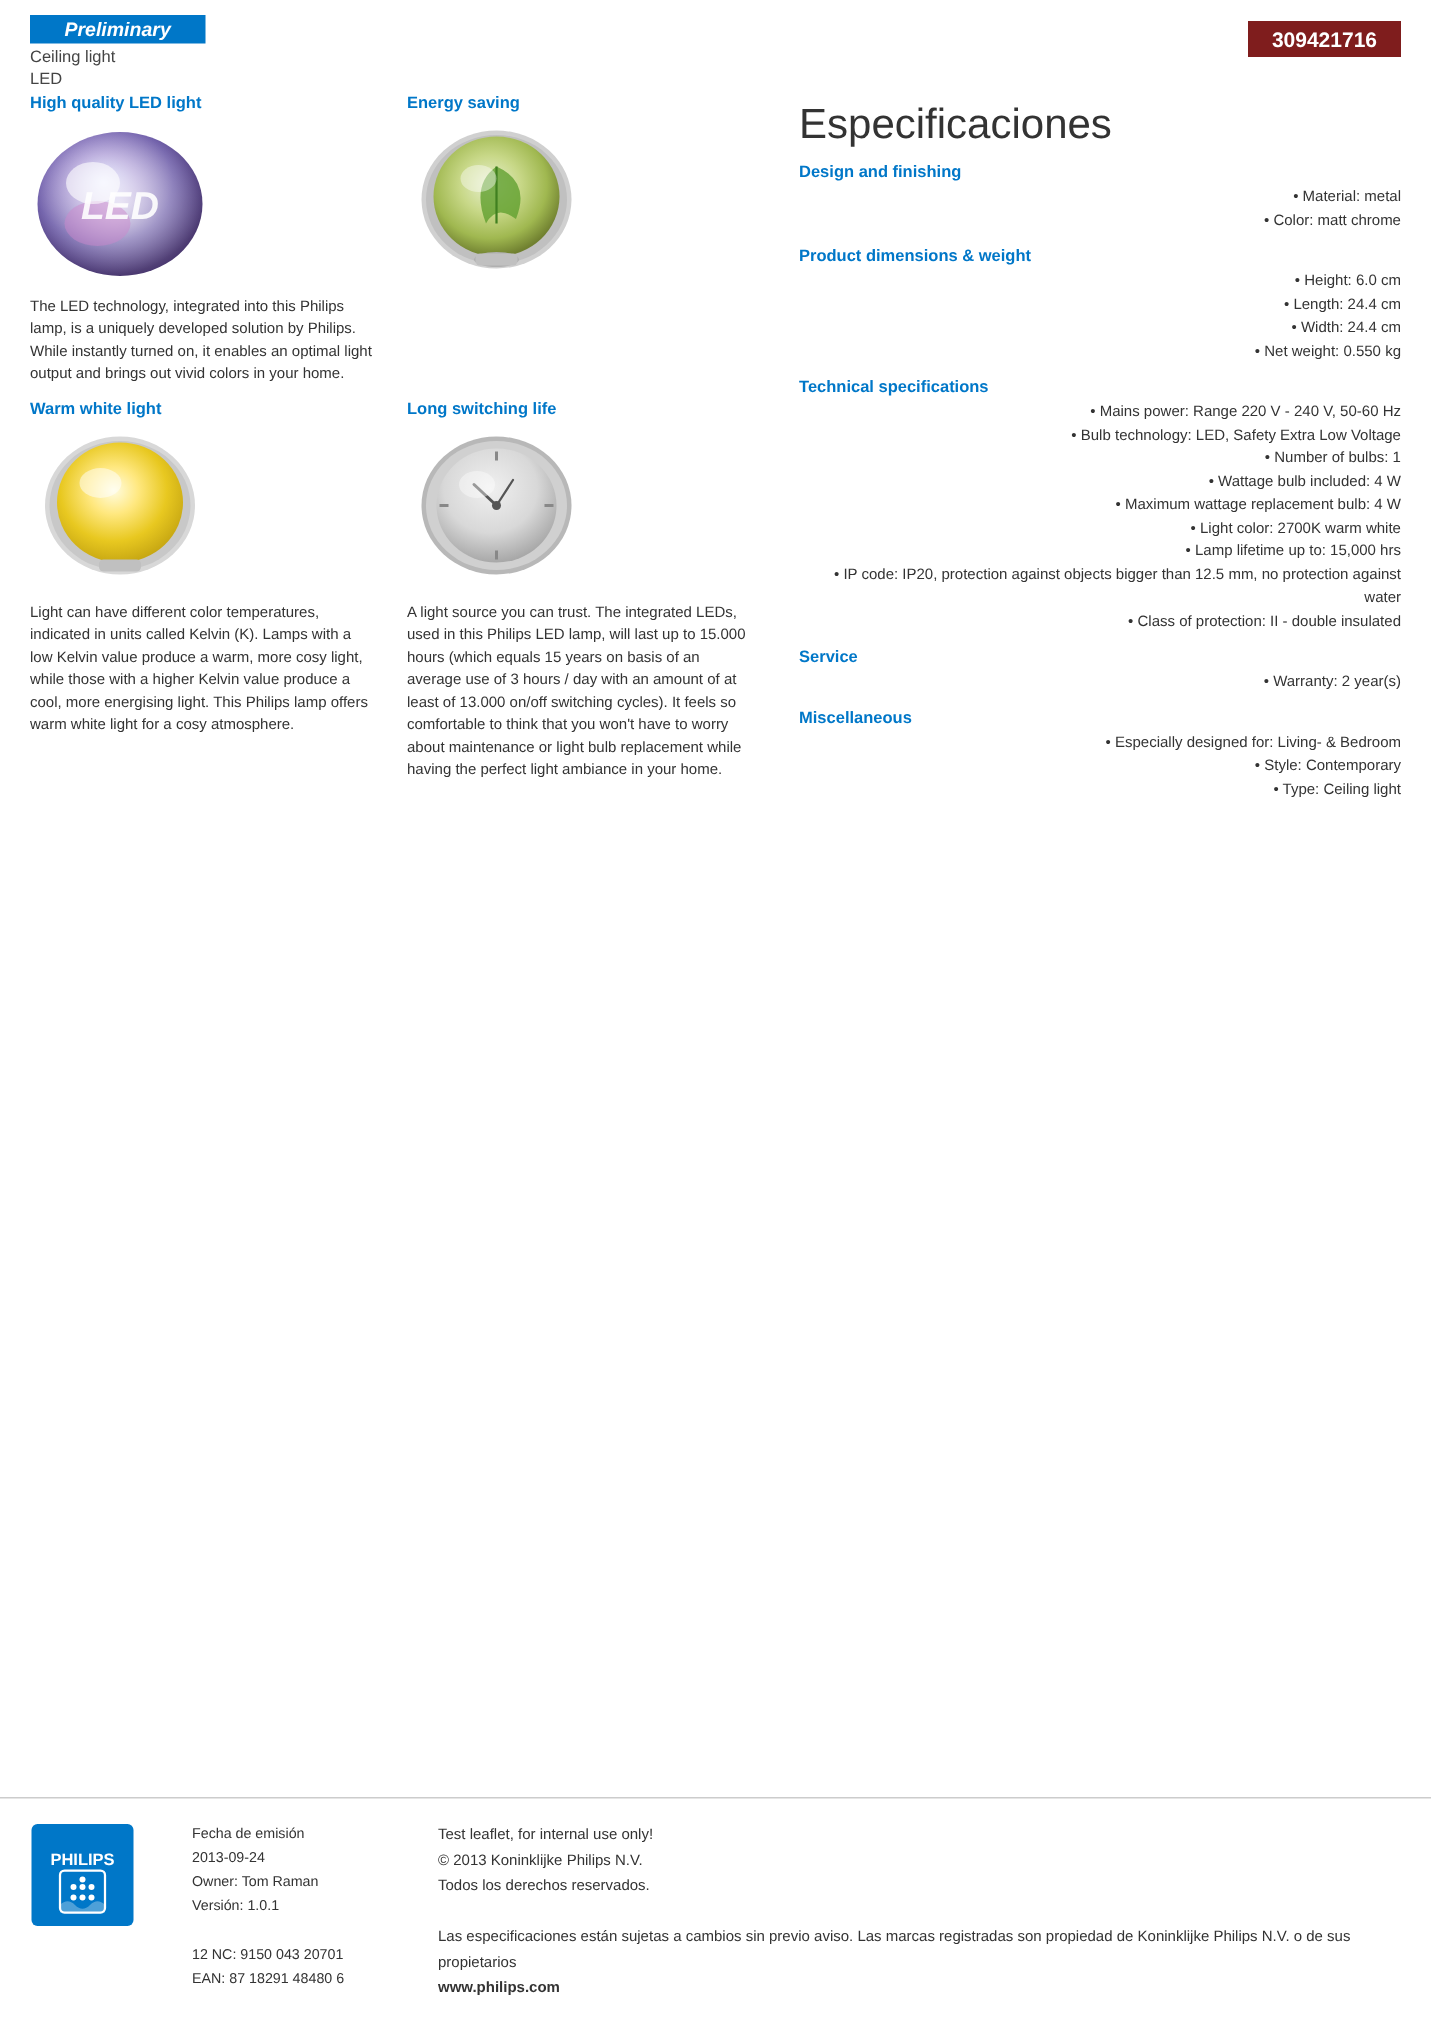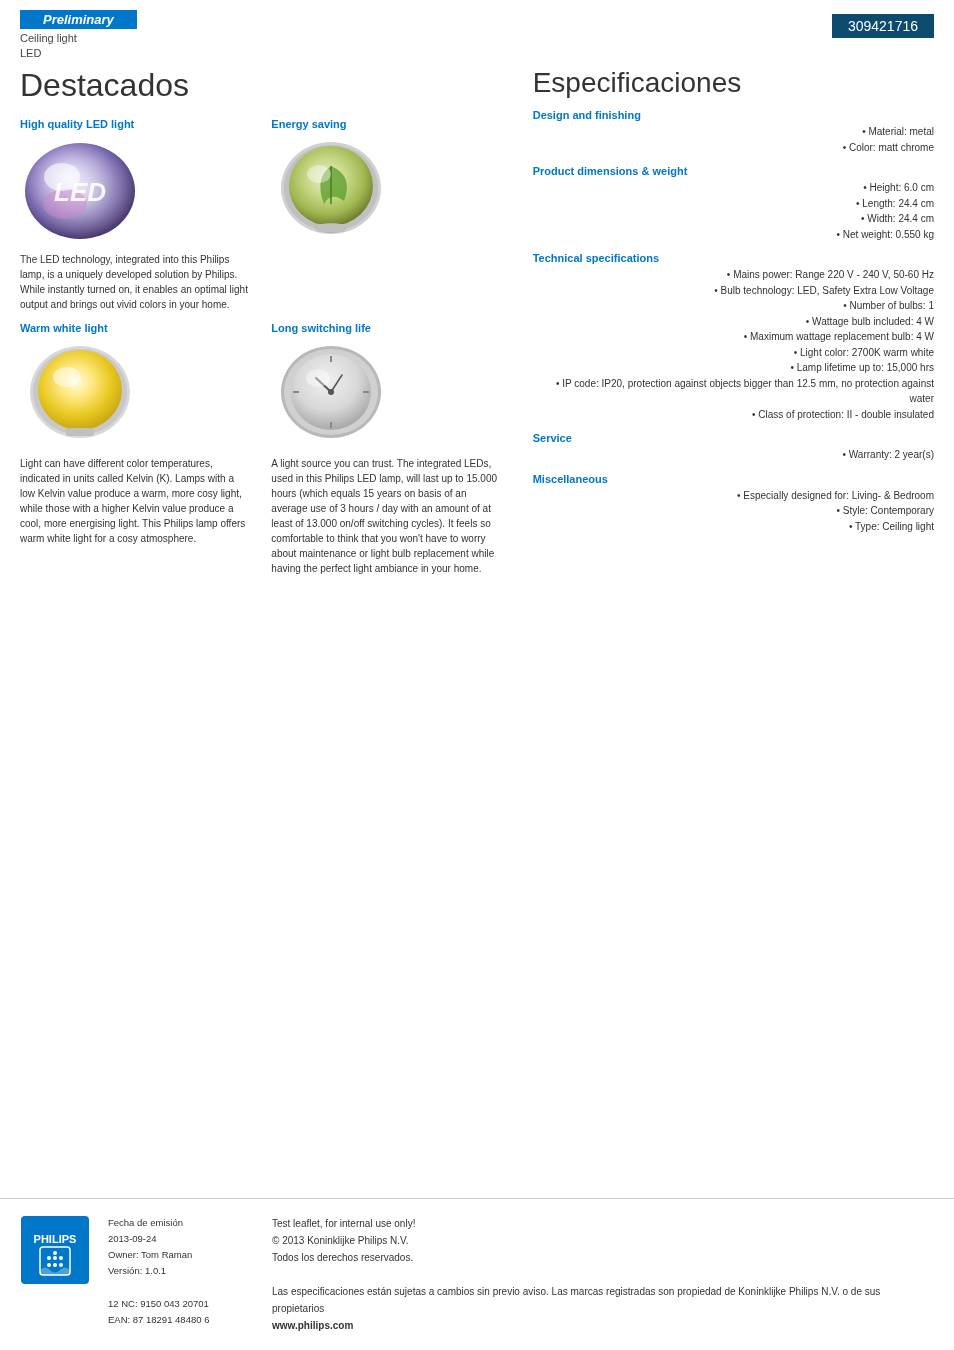"309421716" .product-code-box { background: #0c4a6e -> #7f1d1d; font-weight: normal -> bold }
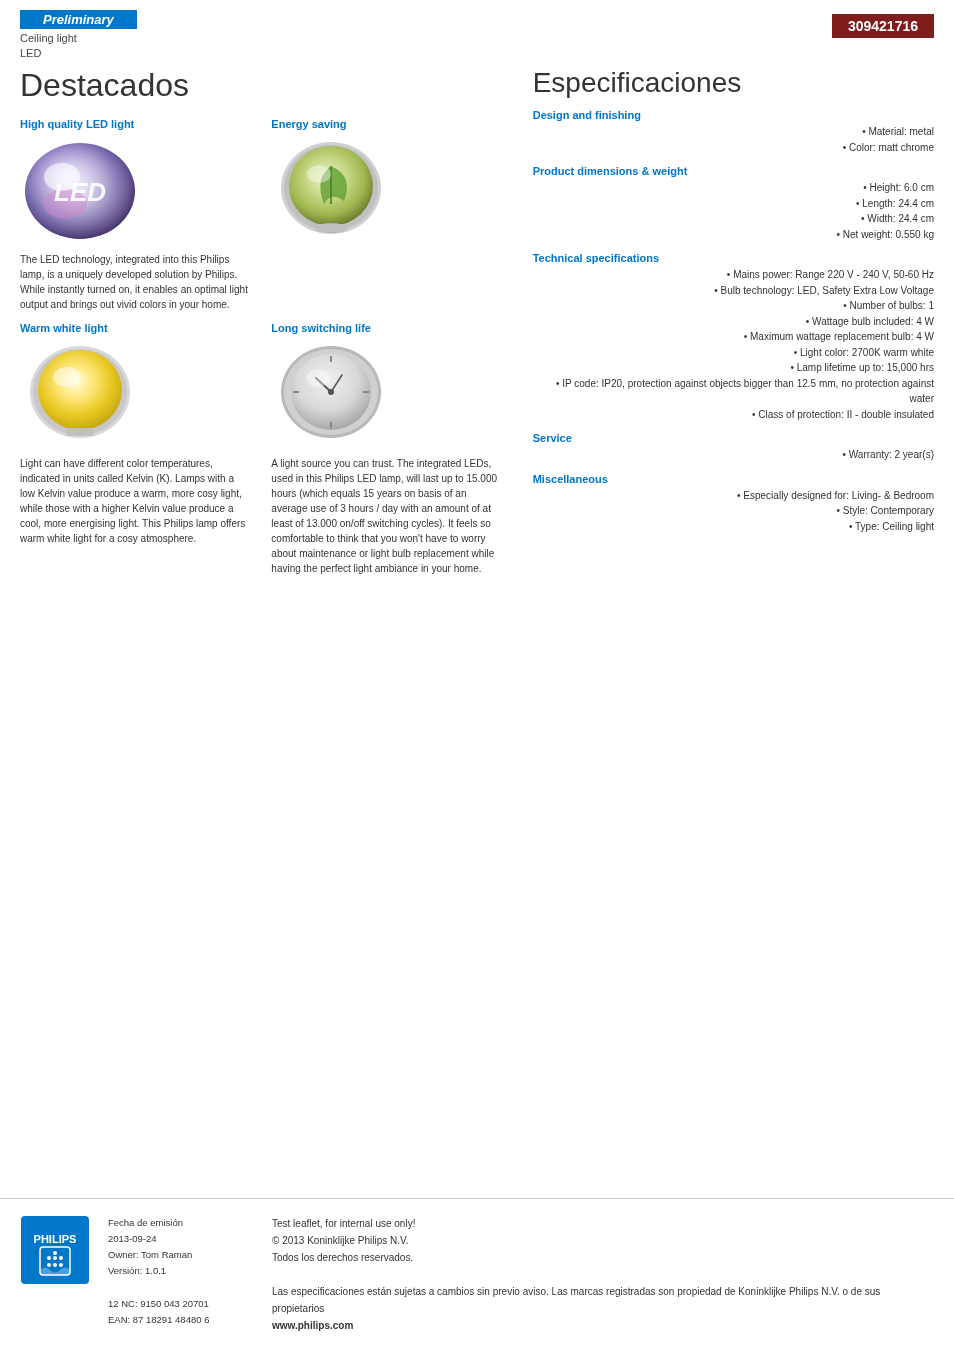"Destacados" div.section-title-large { html: <div>Destacados</div> -> none }
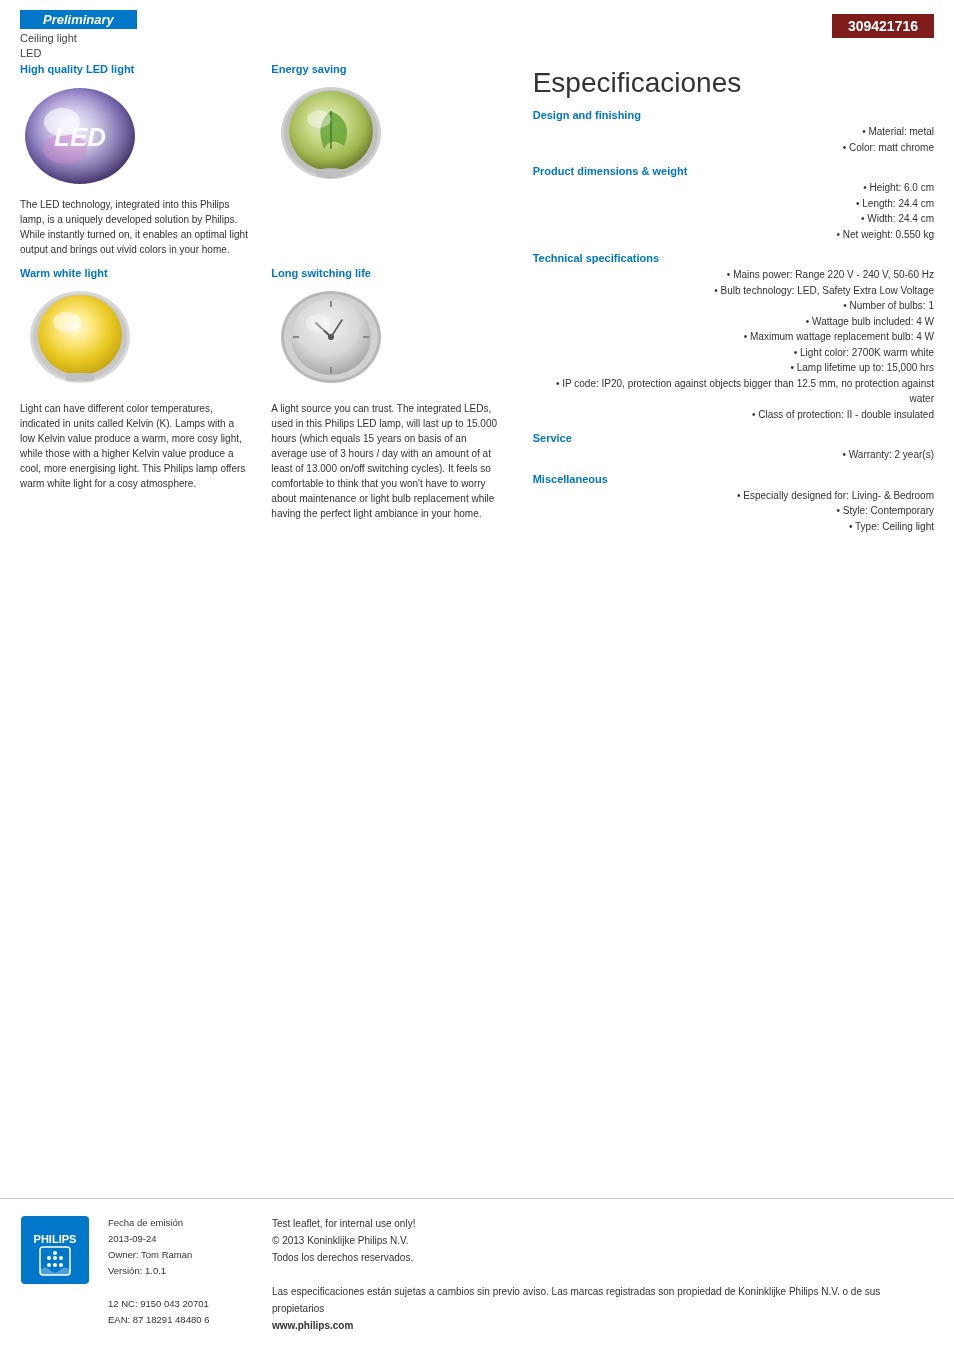"Fecha de emisión" .footer-col1 { margin-left: none -> 20px }
